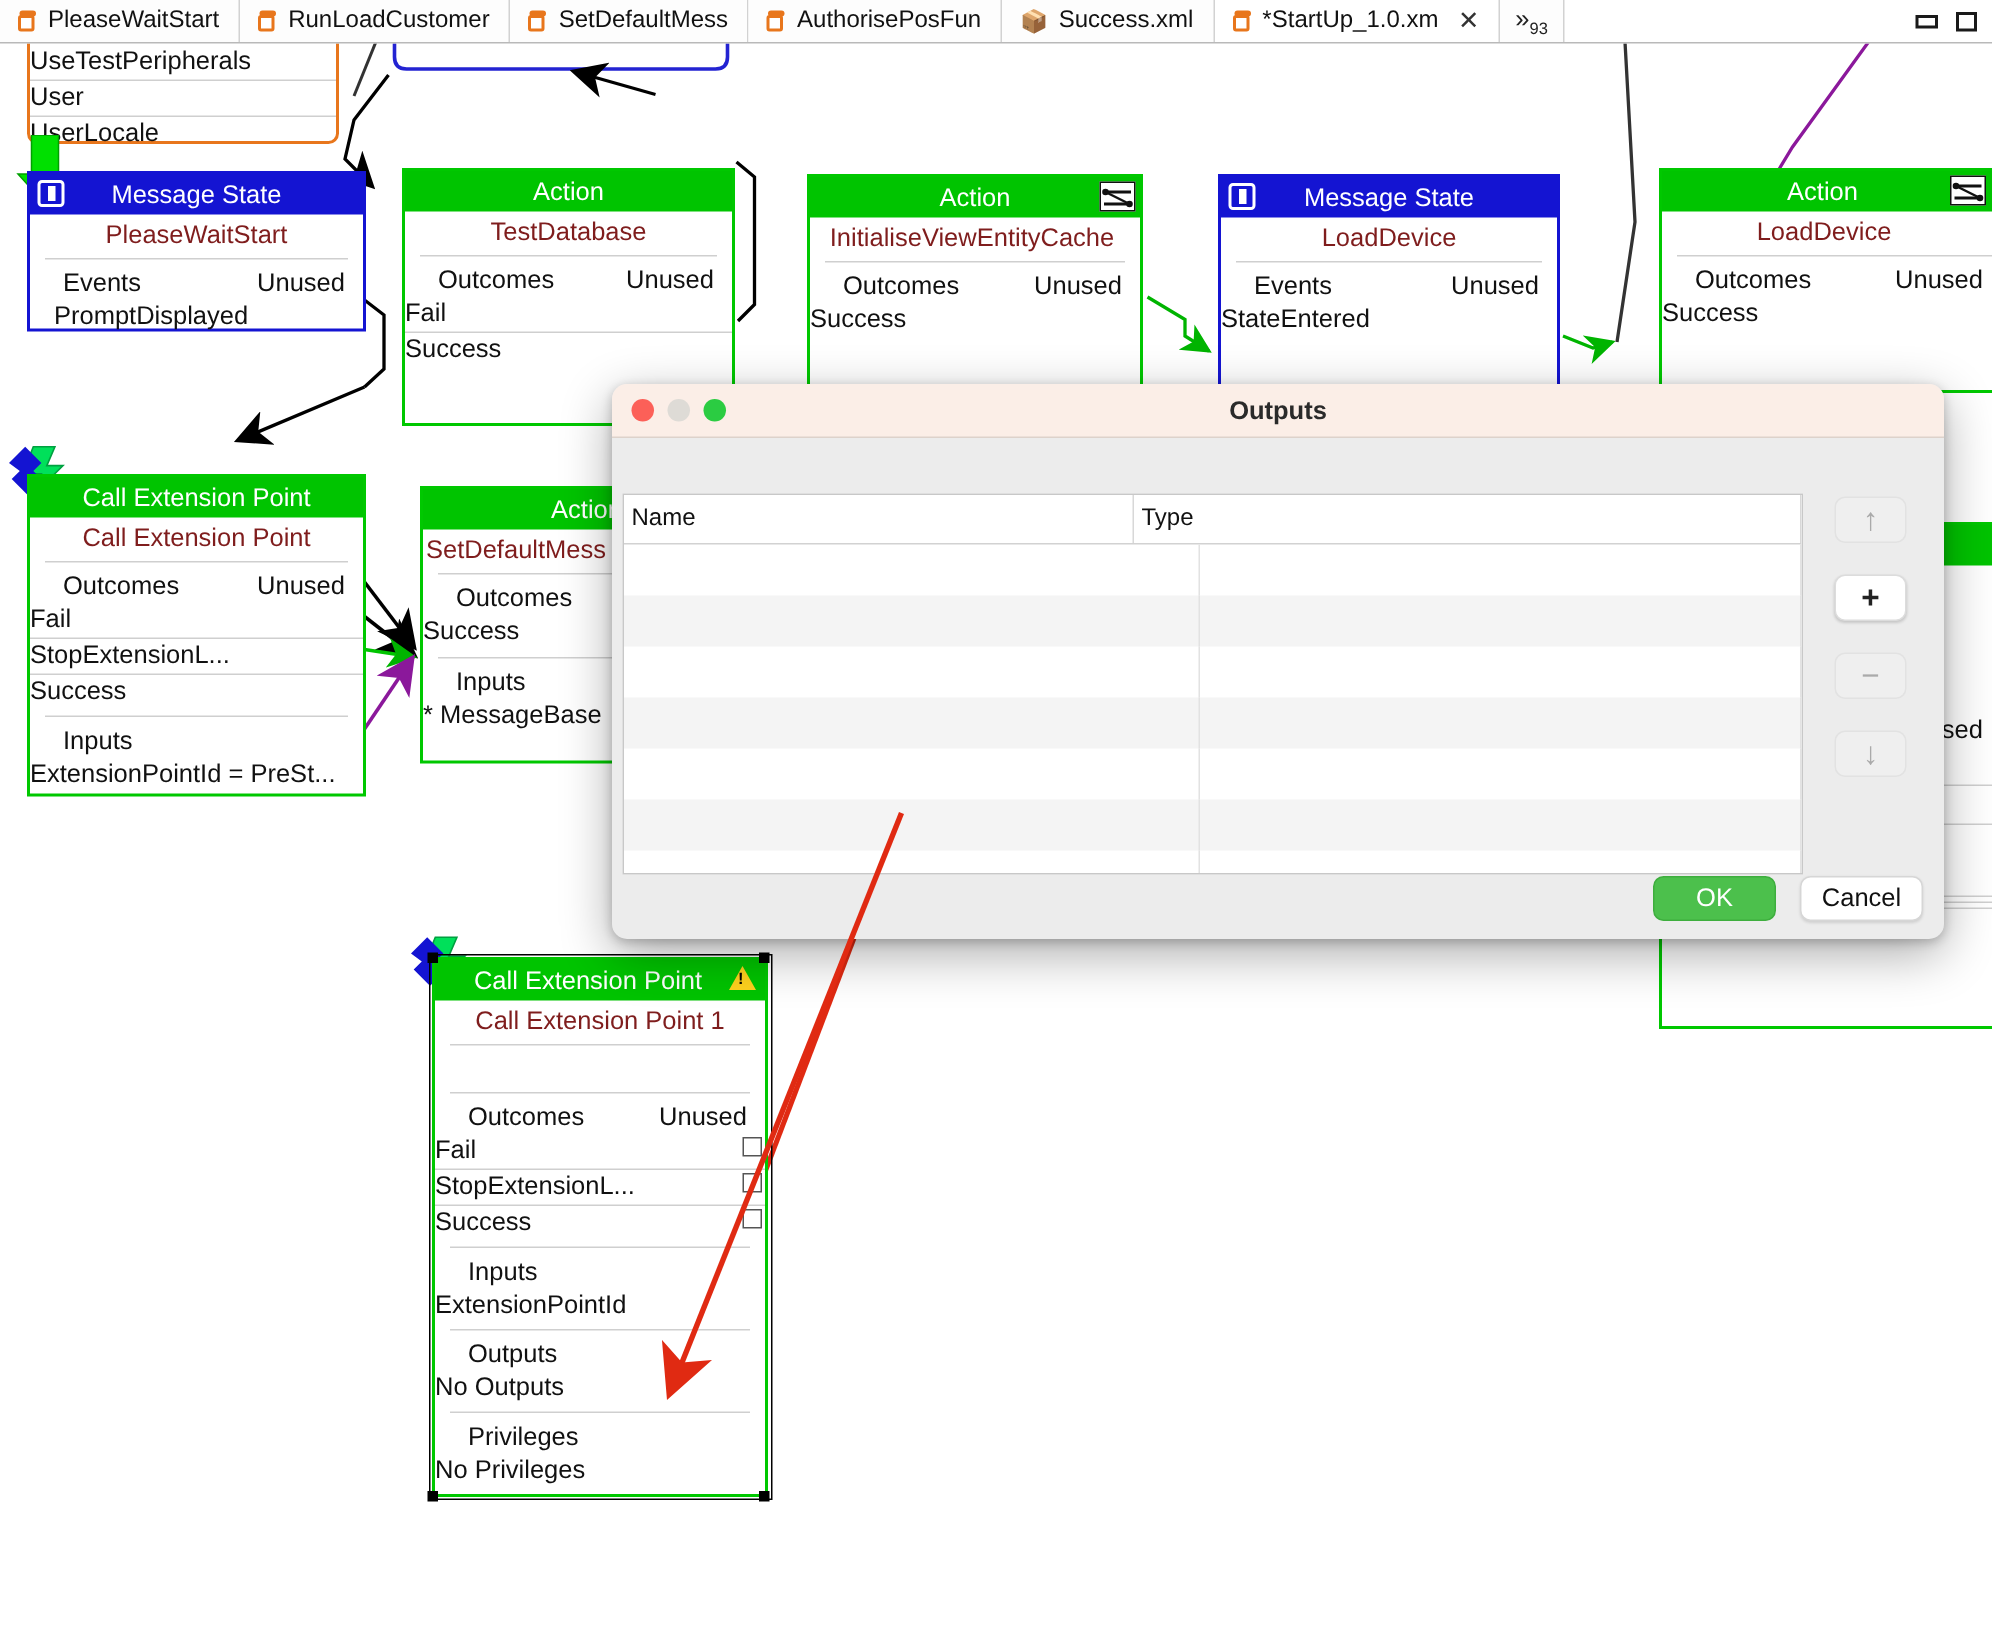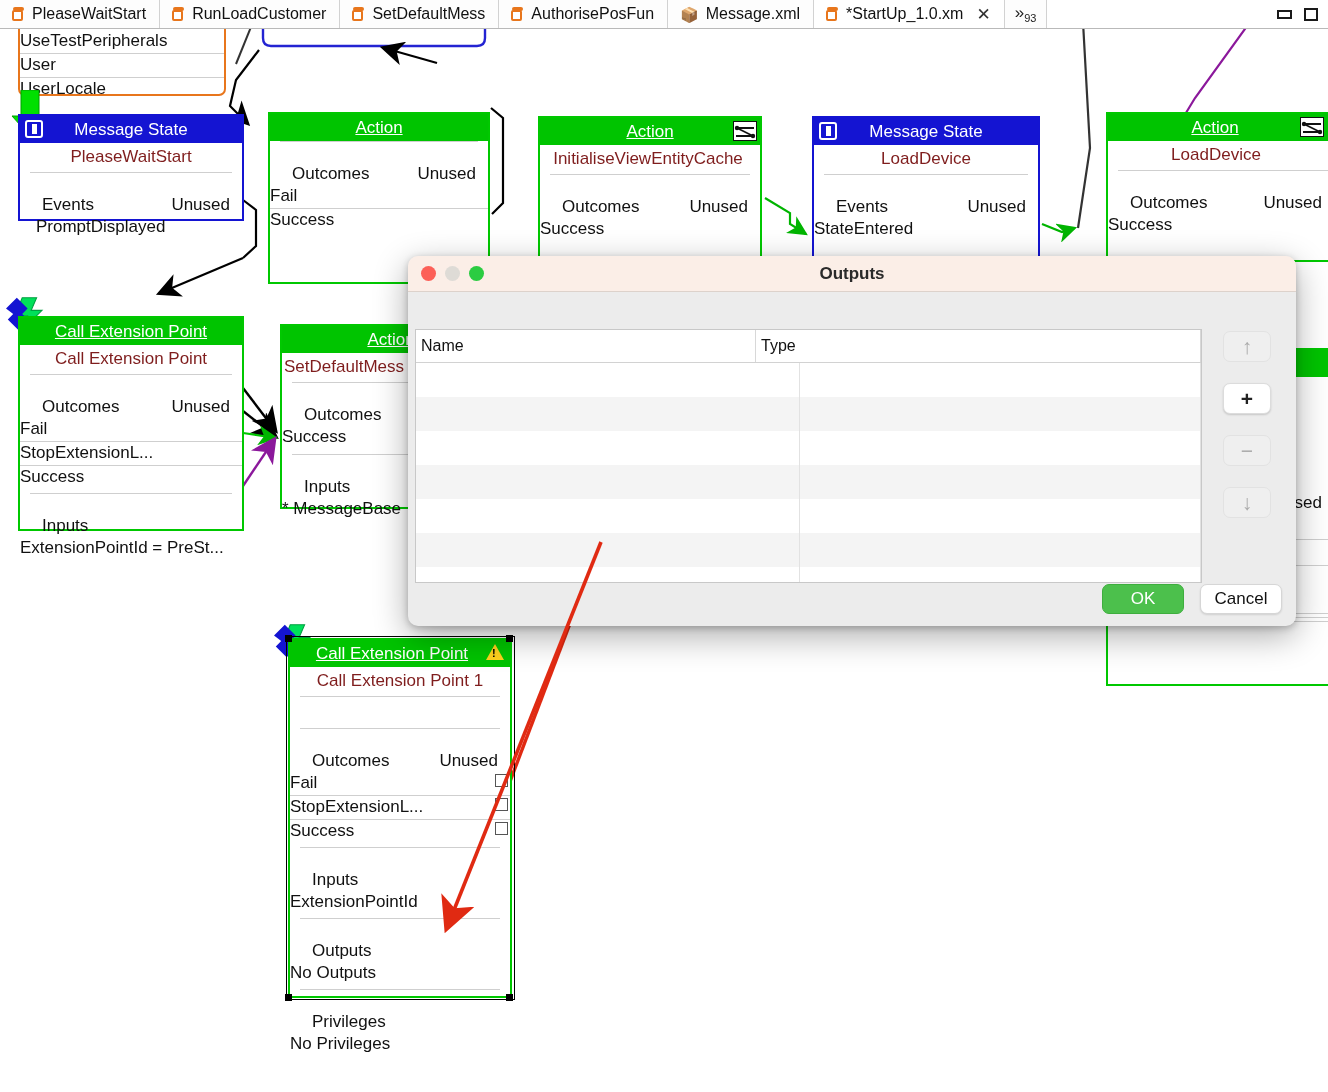"Message.xml" span { text: Message.xml -> Success.xml }
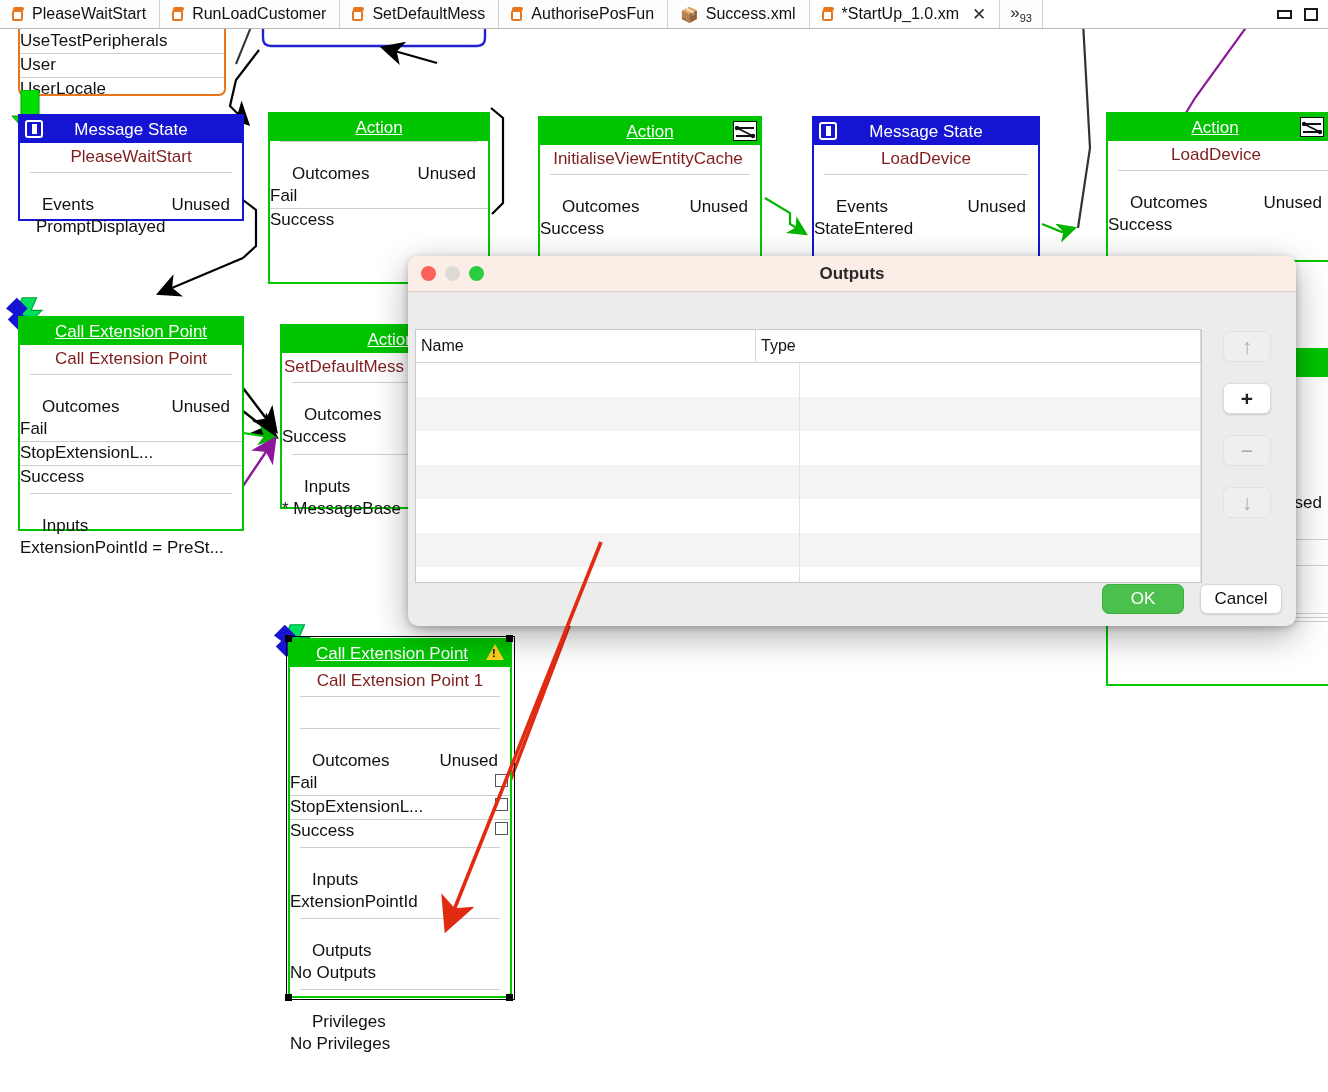"Action" .node.green .hdr { text-decoration: underline -> none }
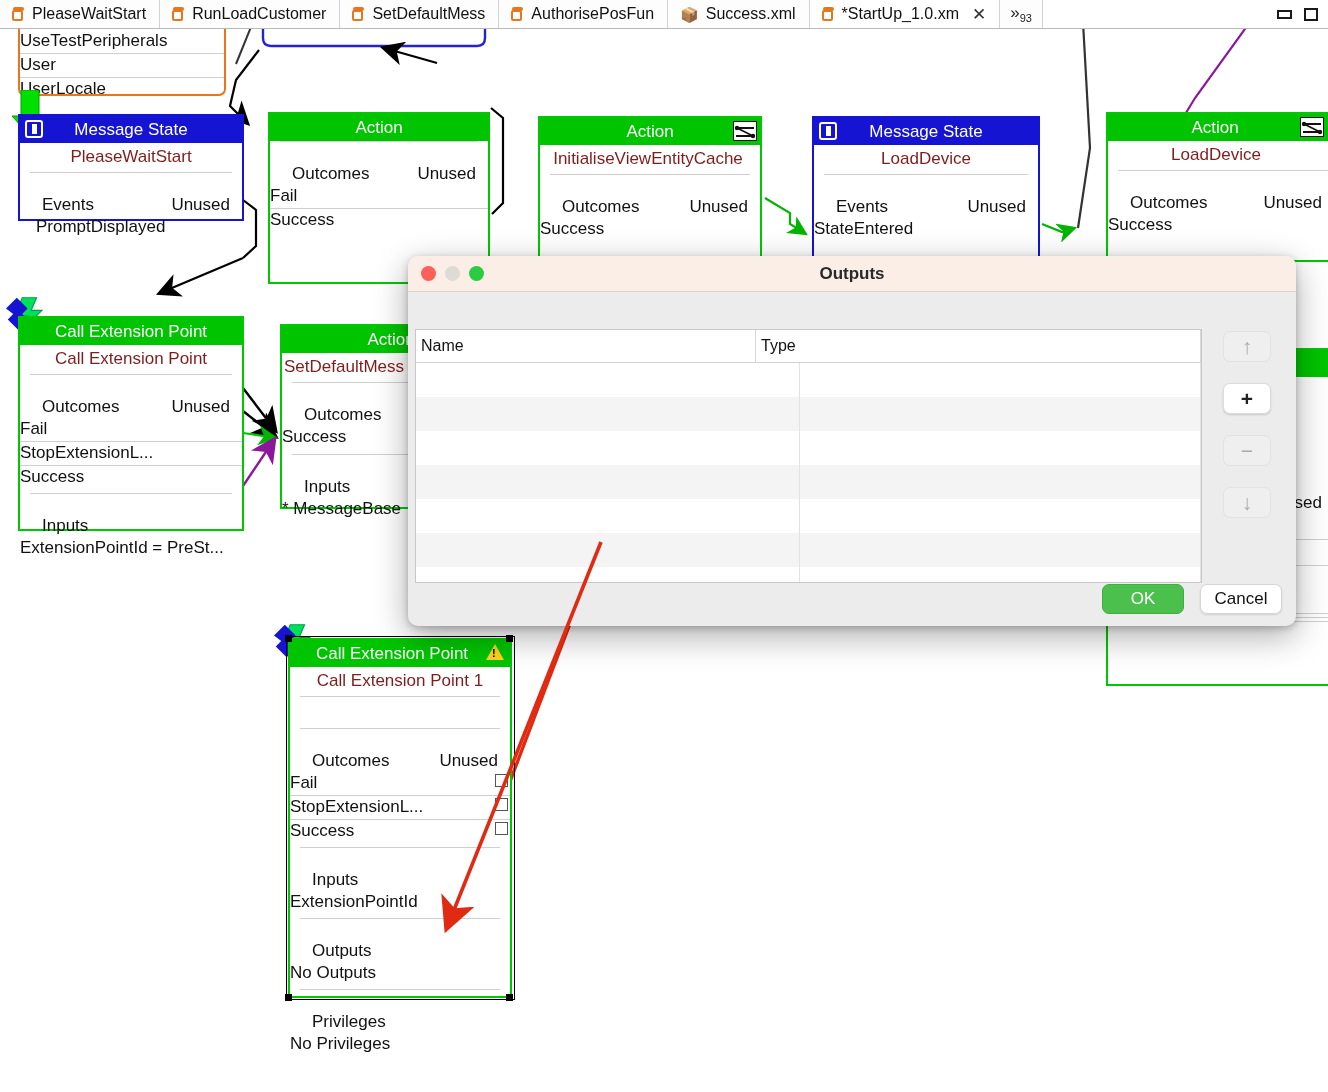"TestDatabase" div.title { html: none -> <div>TestDatabase</div> }
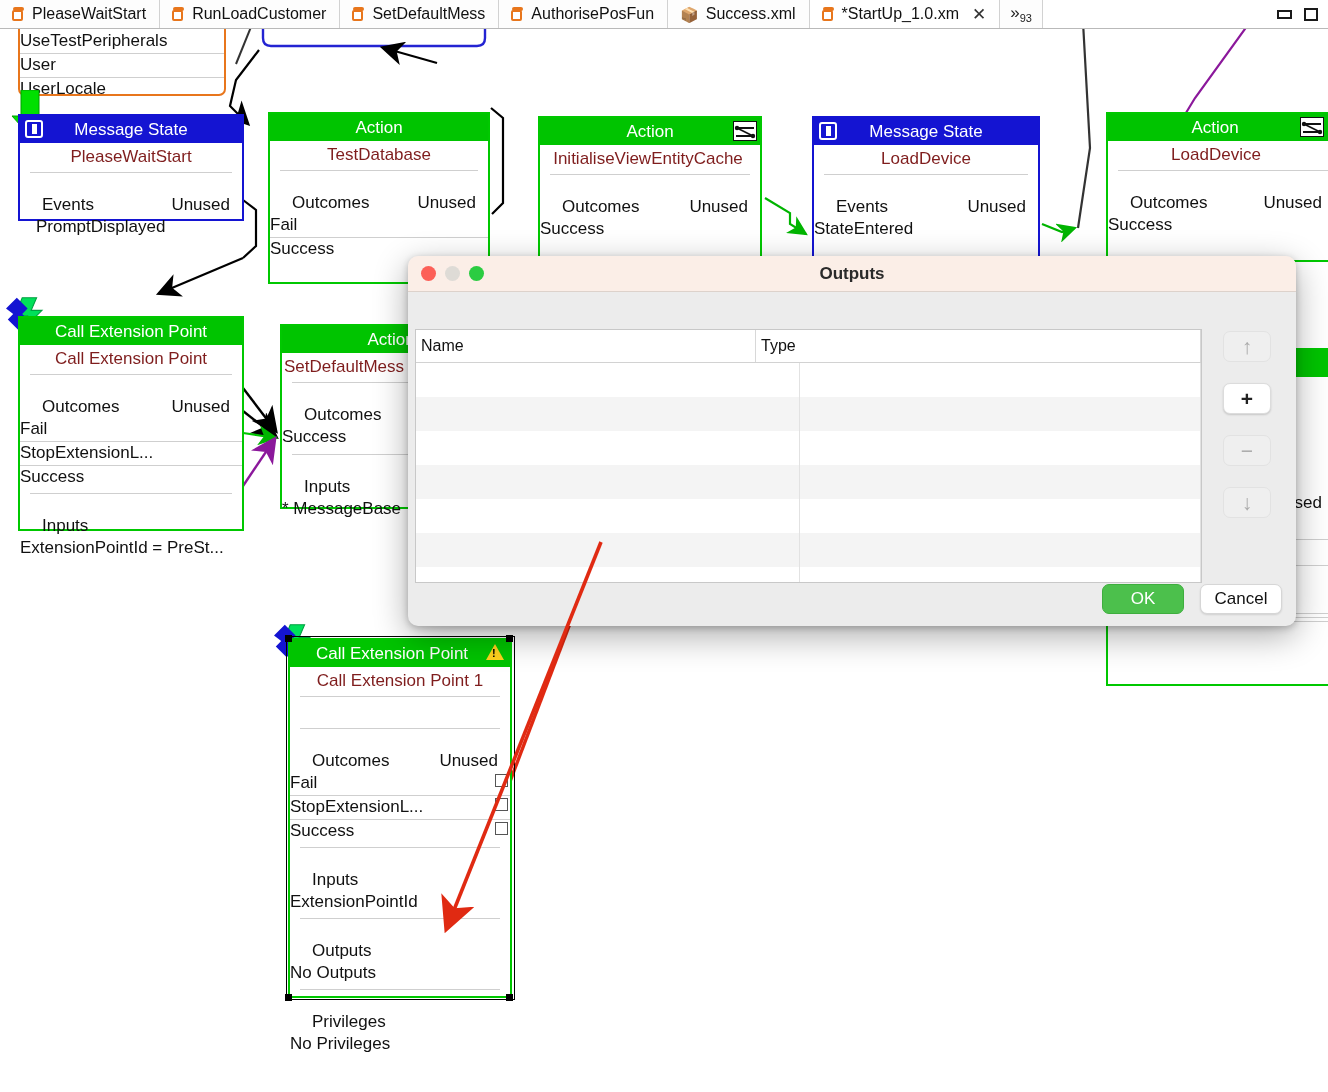"Events" .secrow { margin-top: 16px -> none }
